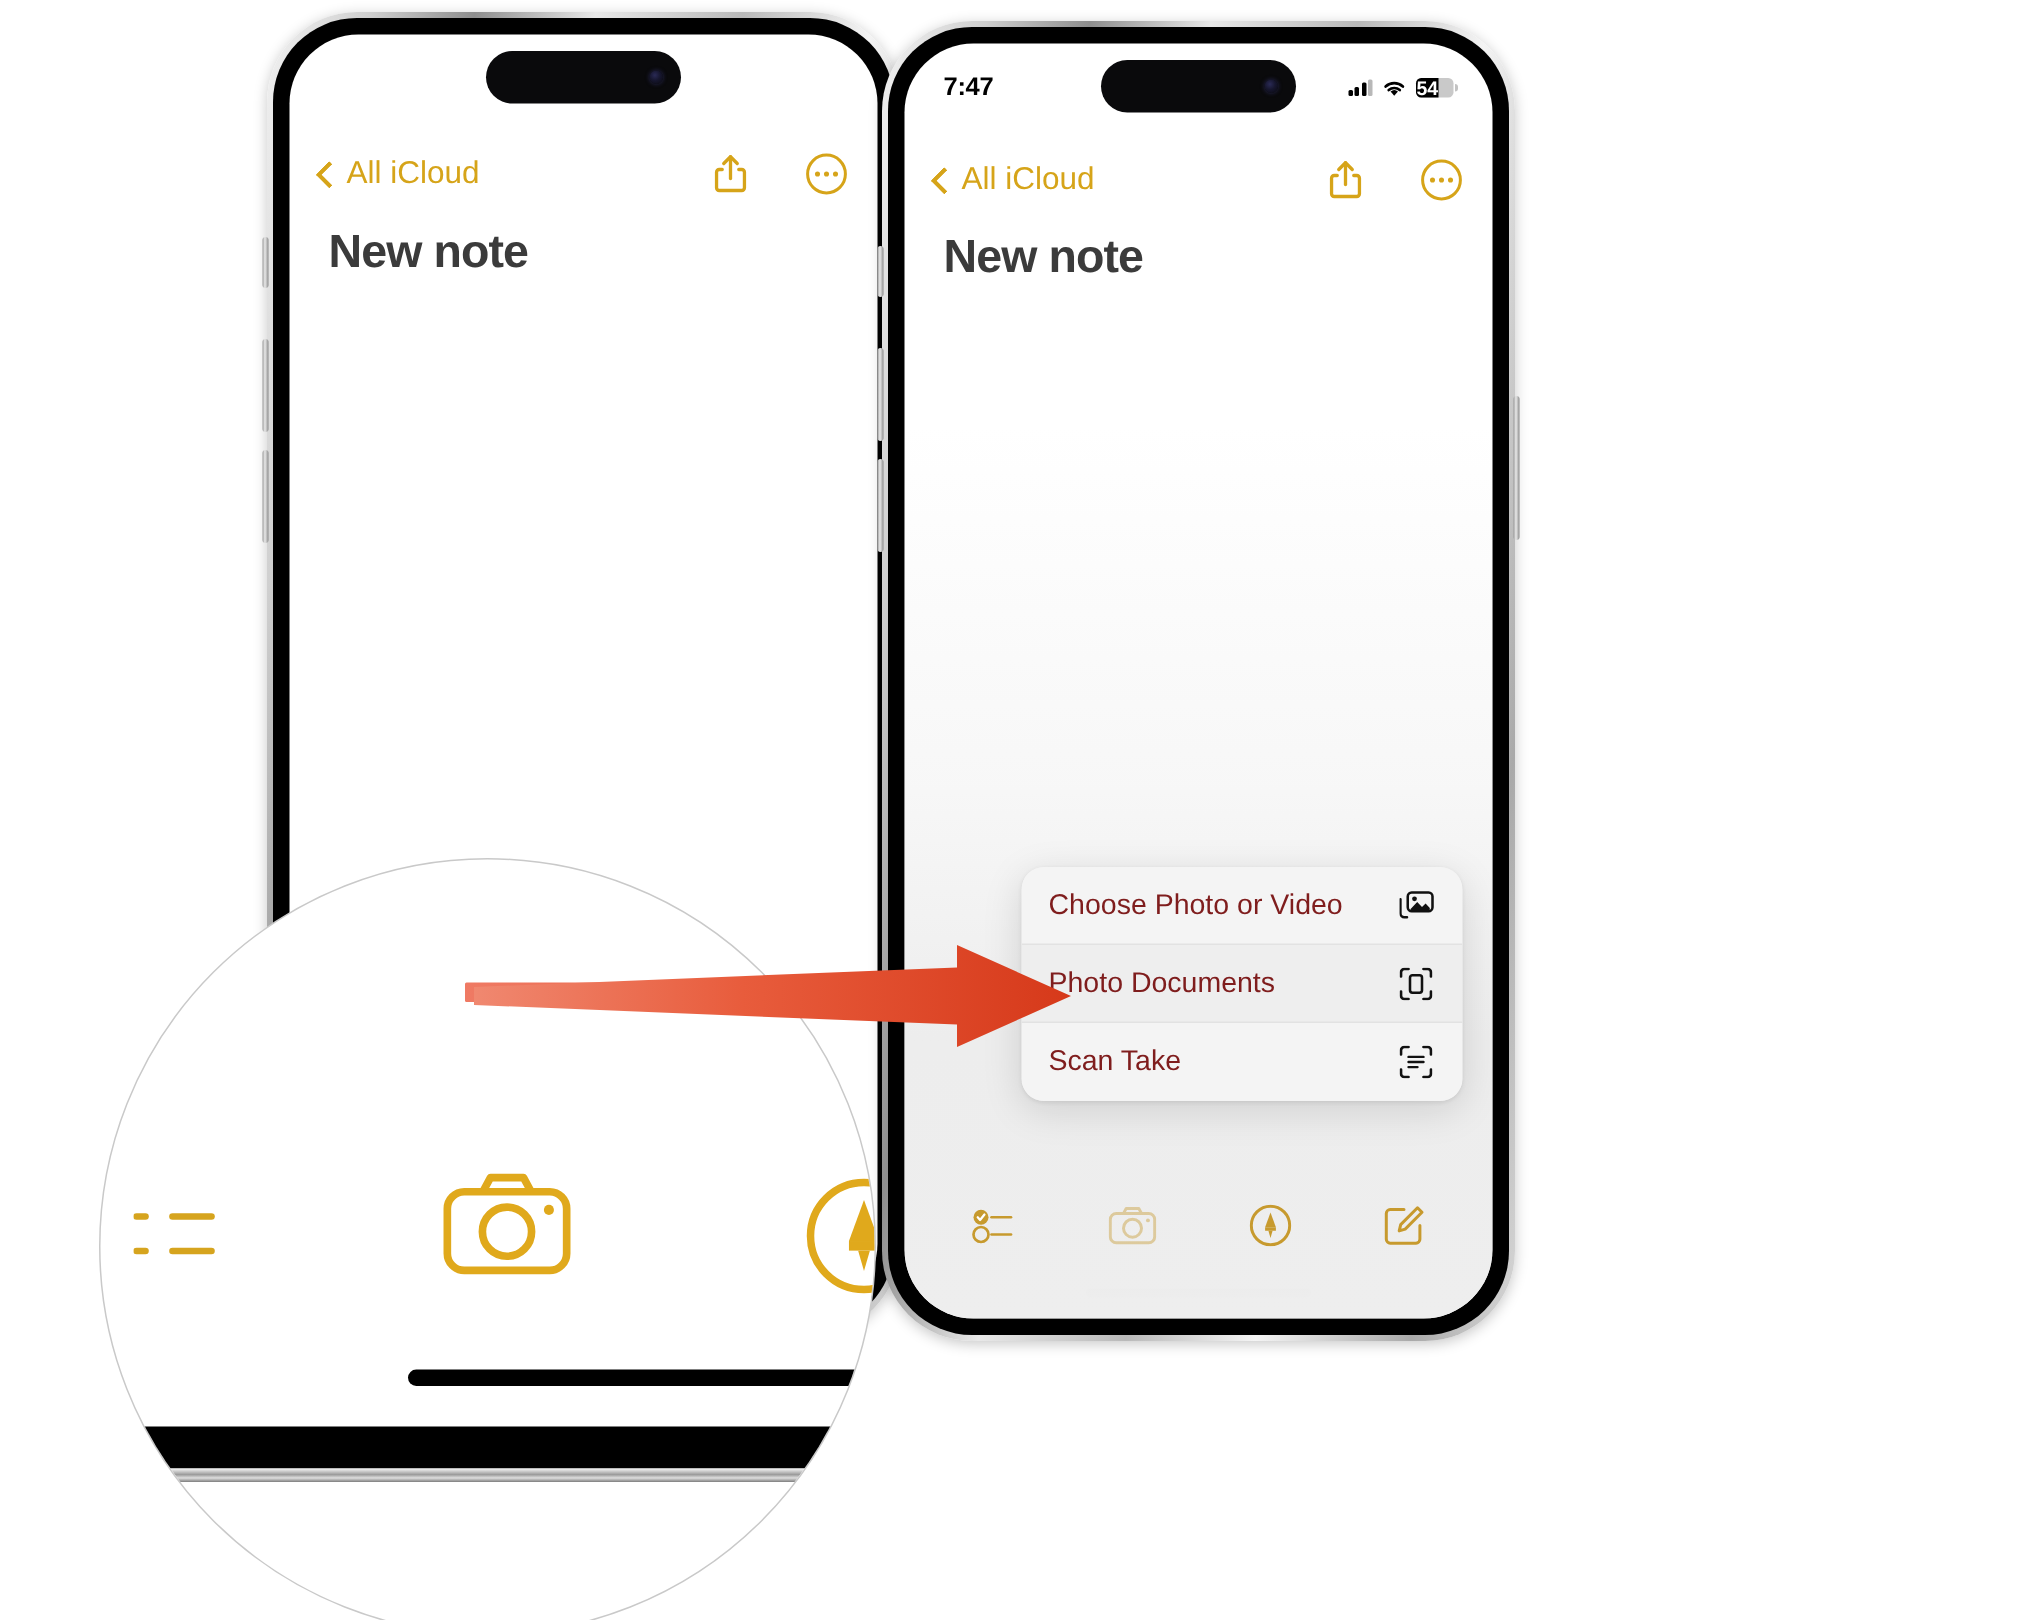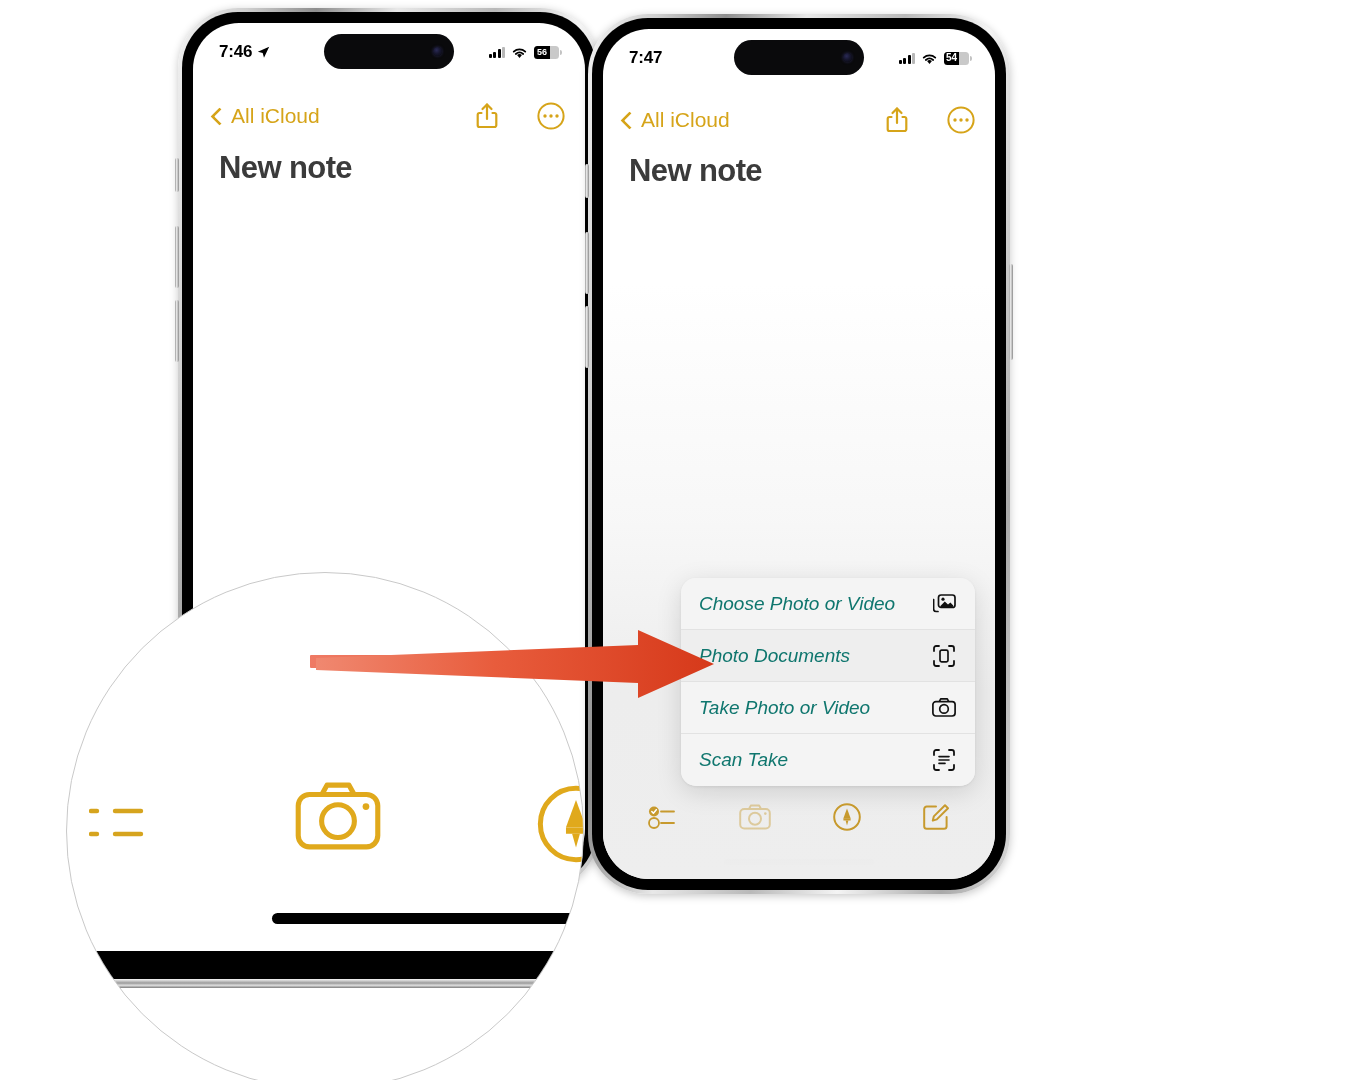"7:46" div.statusbar { html: <div> <div> <span>7:46</span> <svg> <path></path> </svg> </div> <div> <span> <i></i> <i></i> <i></i> <i></i> </span> <svg> <path></path> <path></path> <path></path> </svg> <span> <span> <span>56</span> </span> </span> </div> </div> -> none }
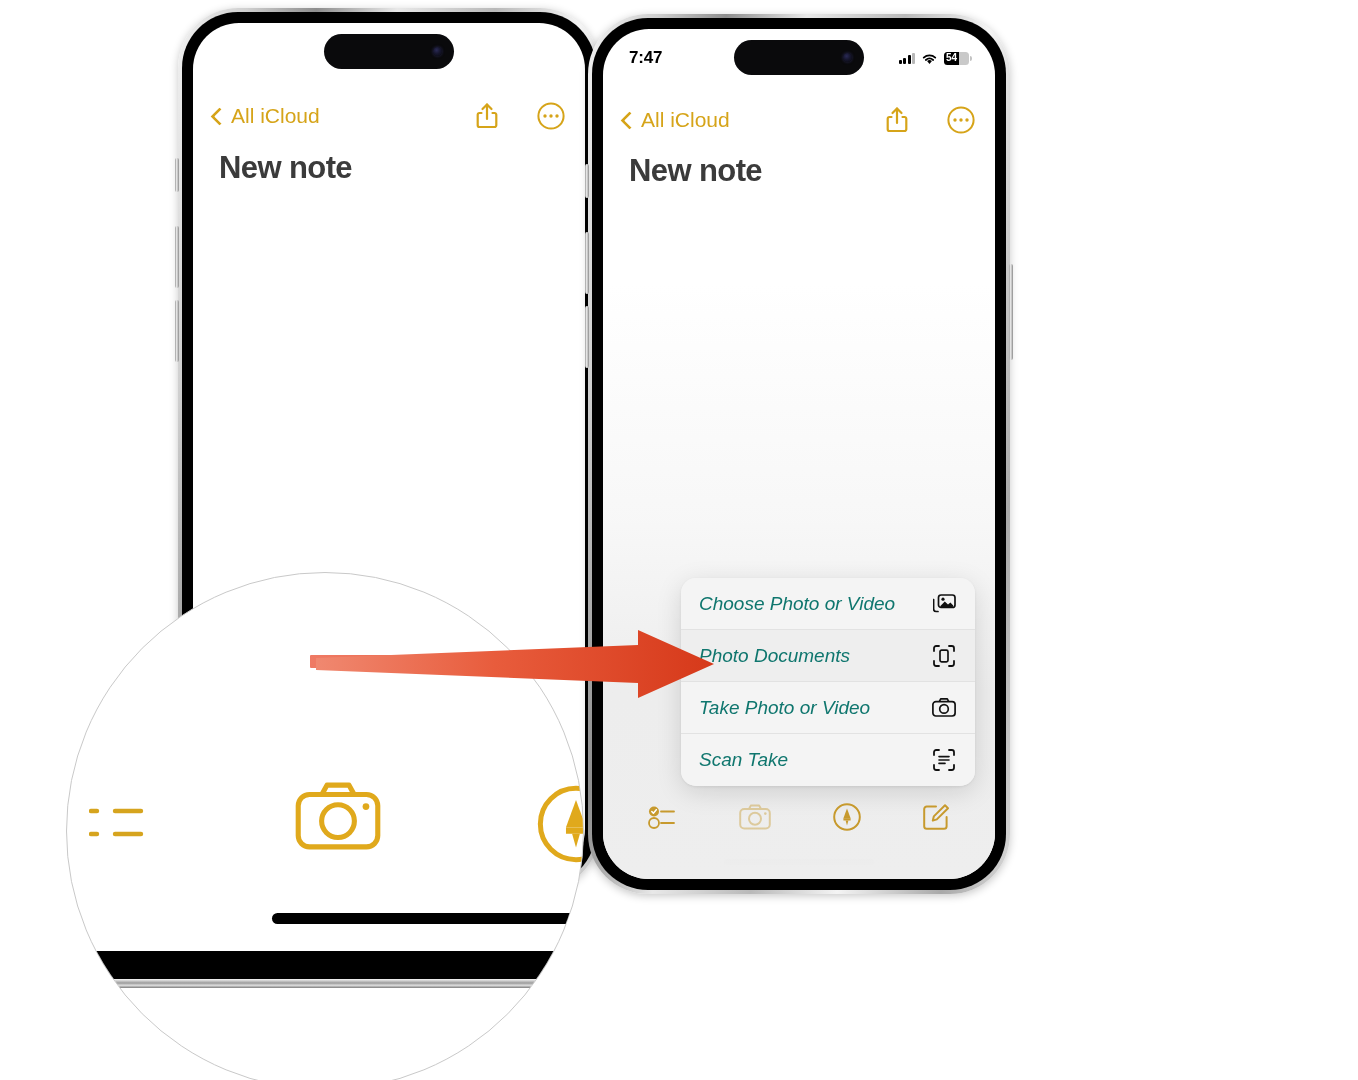"54" span.batt-num { font-size: 10px -> 13px }
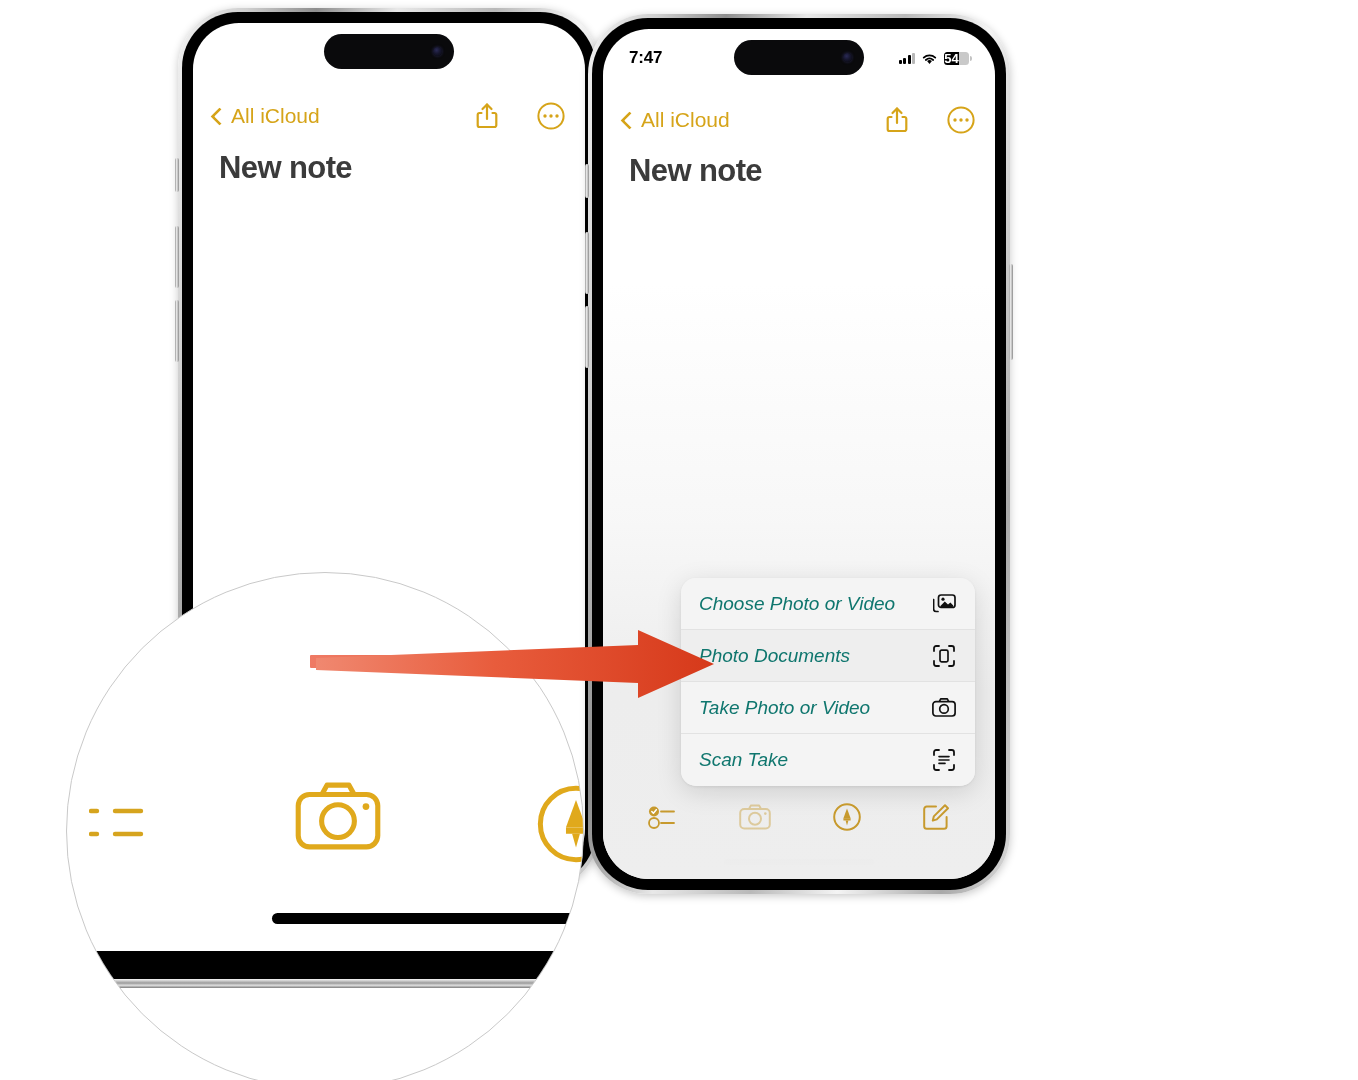"Choose Photo or Video" .menu-label { color: #0f766e -> #7f1d1d; font-style: italic -> none }
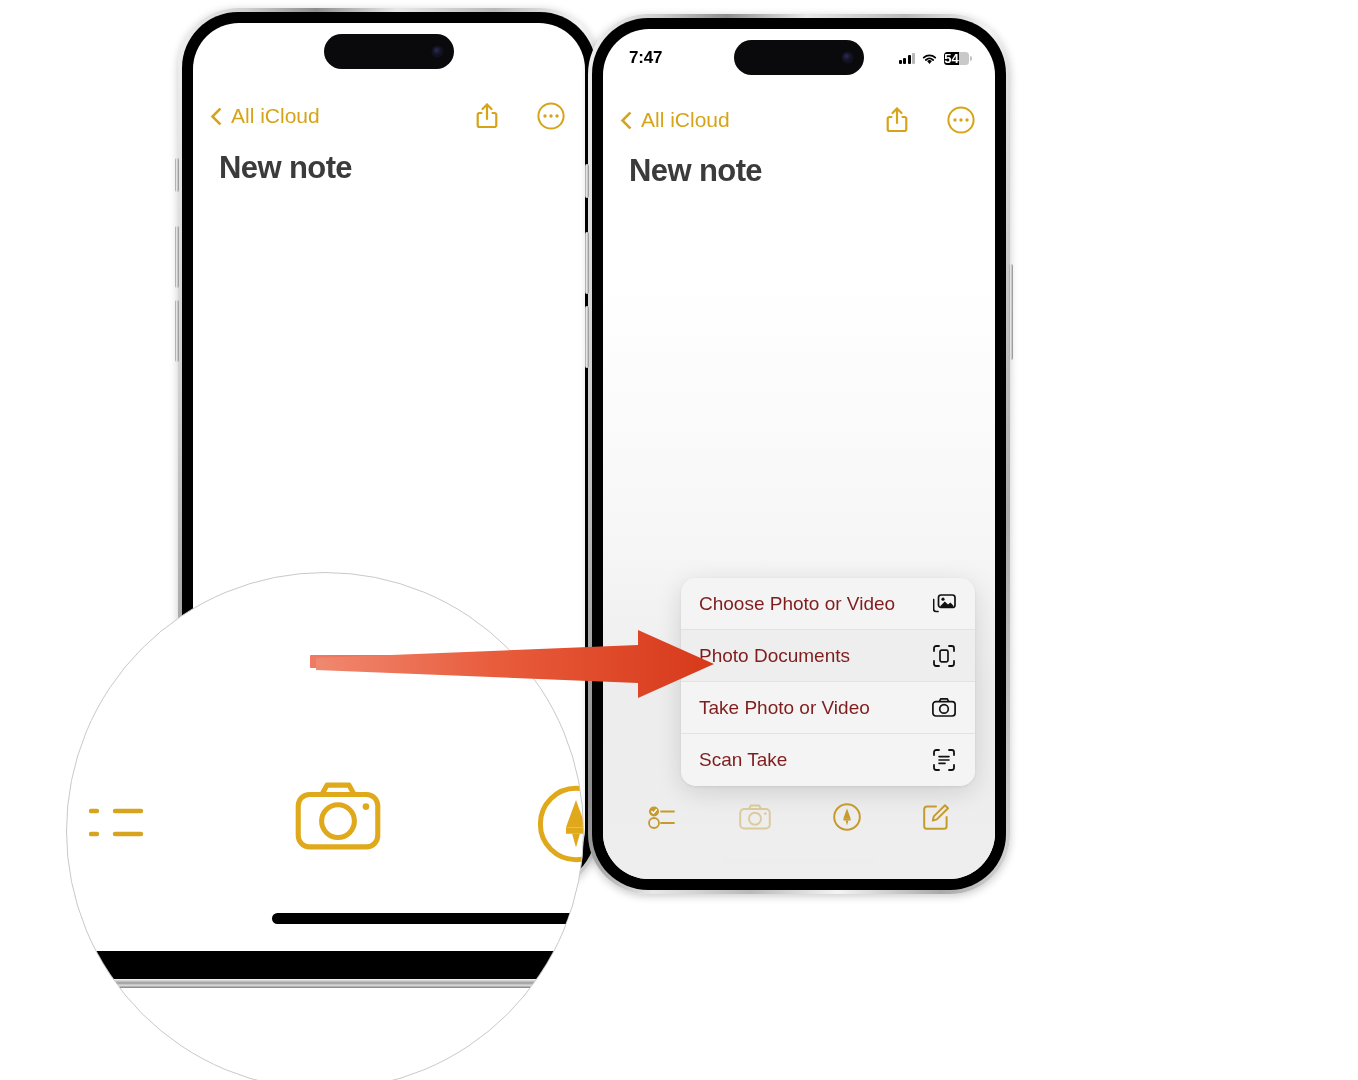"Take Photo or Video" div.menu-item { html: <div> <span>Take Photo or Video</span> <span> <svg> <rect></rect> <path></path> <circle></circle> </svg> </span> </div> -> none }
